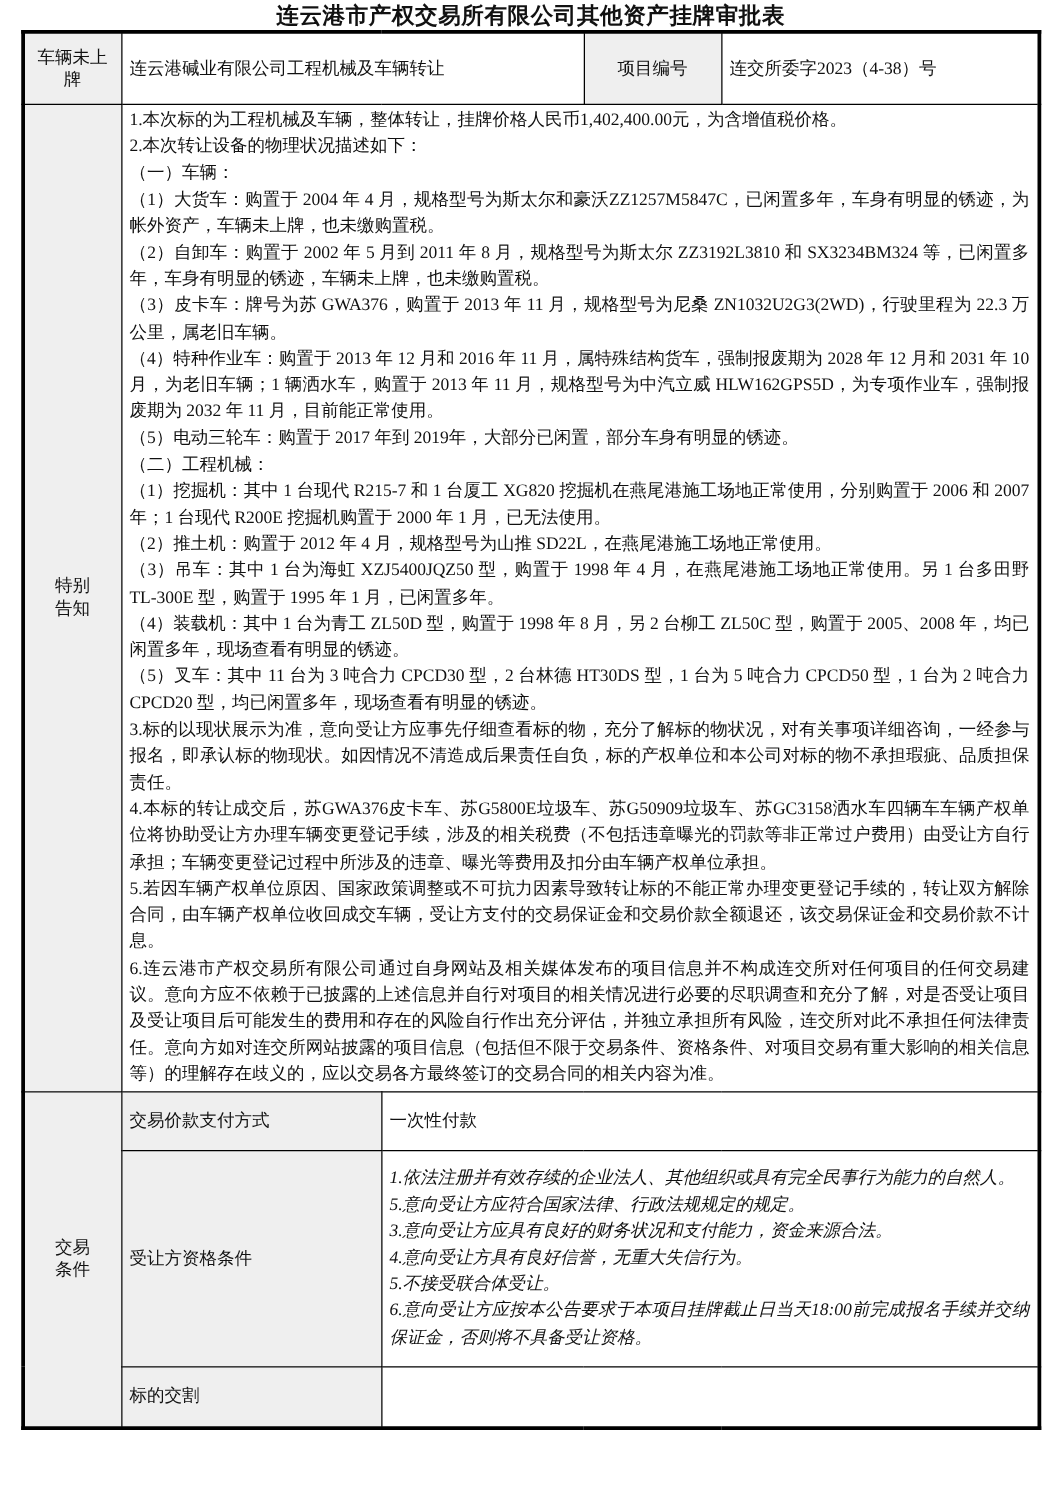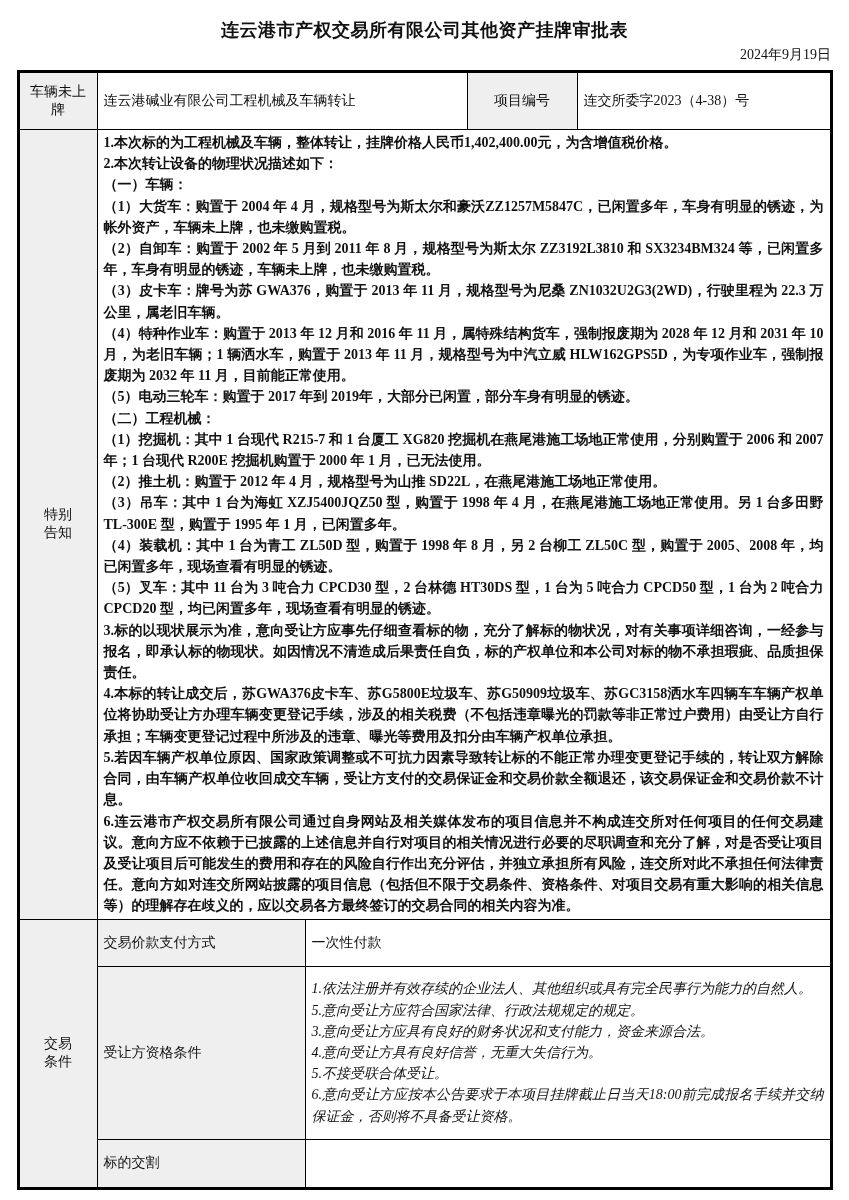"连云港市产权交易所有限公司其他资产挂牌审批表" .doc-title { padding-top: 18px -> none }
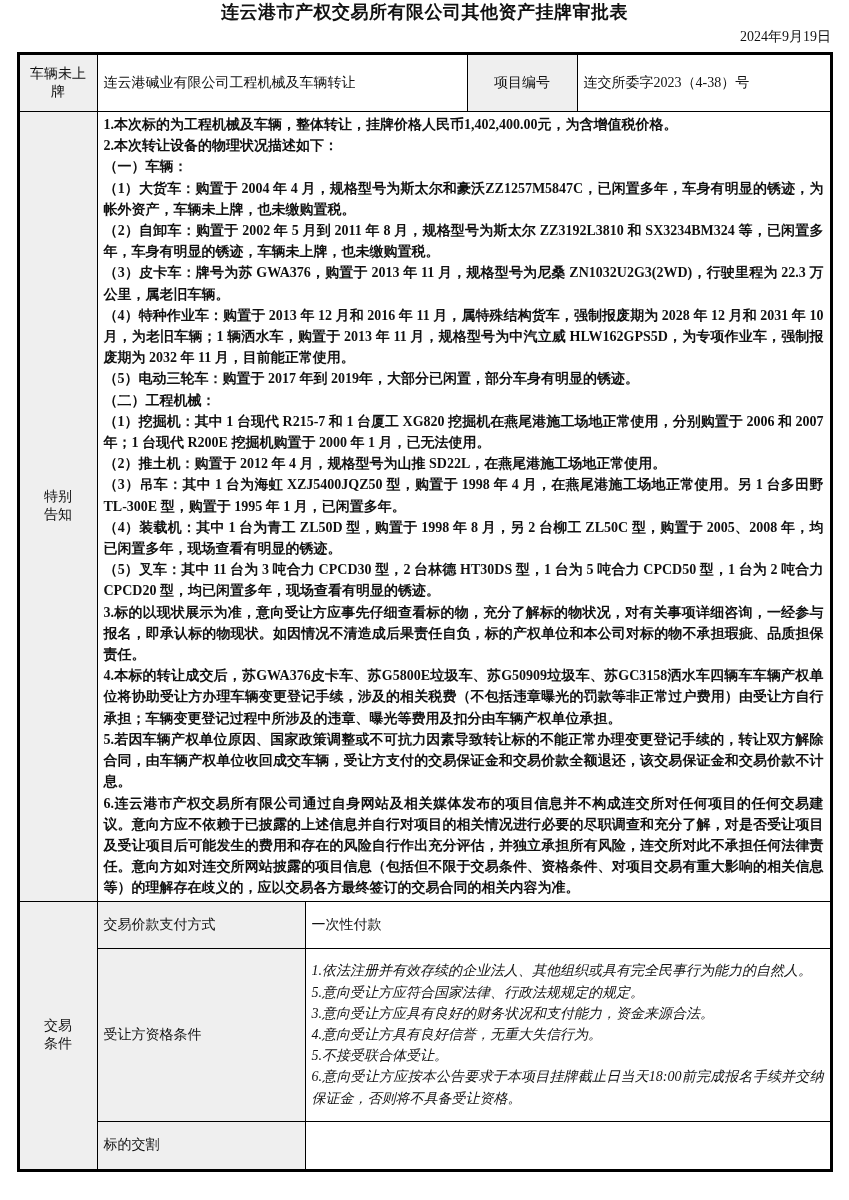"2024年9月19日" div.doc-date { html: <div>2024年9月19日</div> -> none }
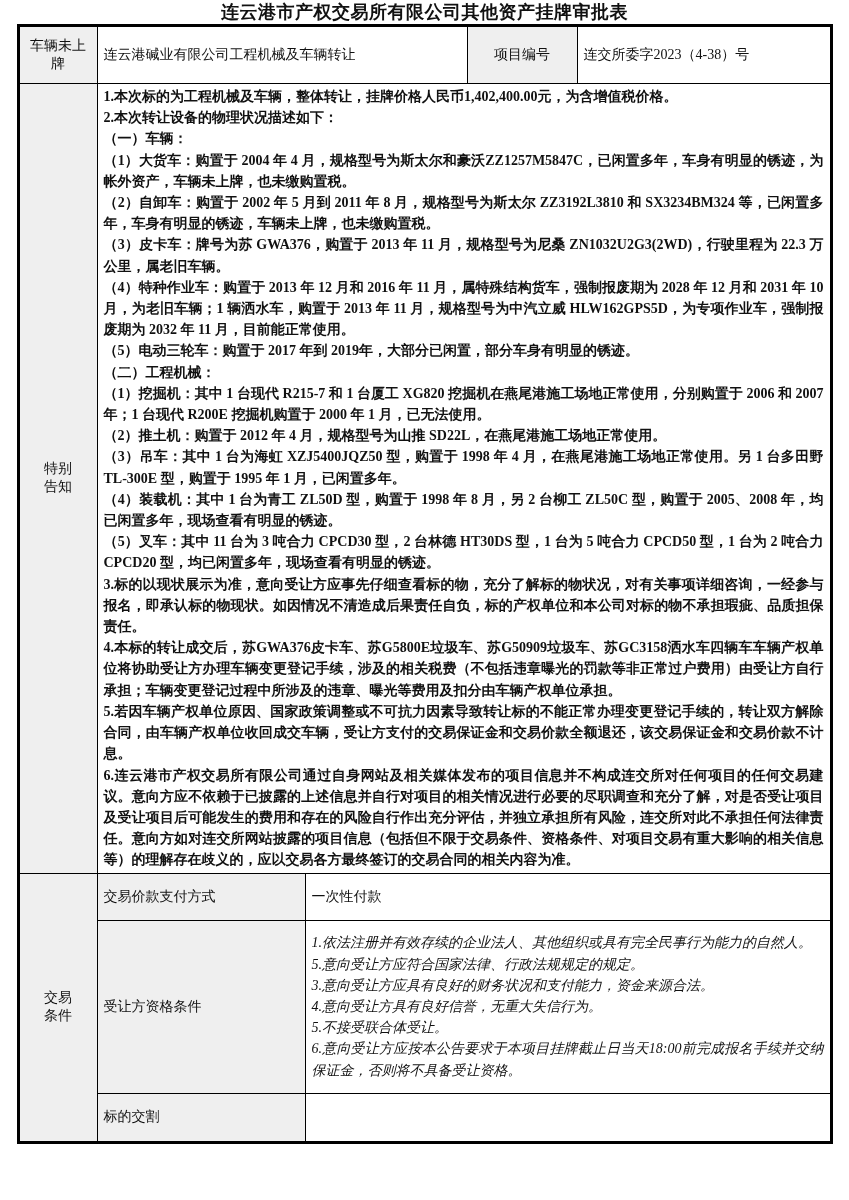"1.本次标的为工程机械及车辆，整体转让，挂牌价格人民币1,402,400.00元" .notice-cell .para { font-weight: bold -> none }
